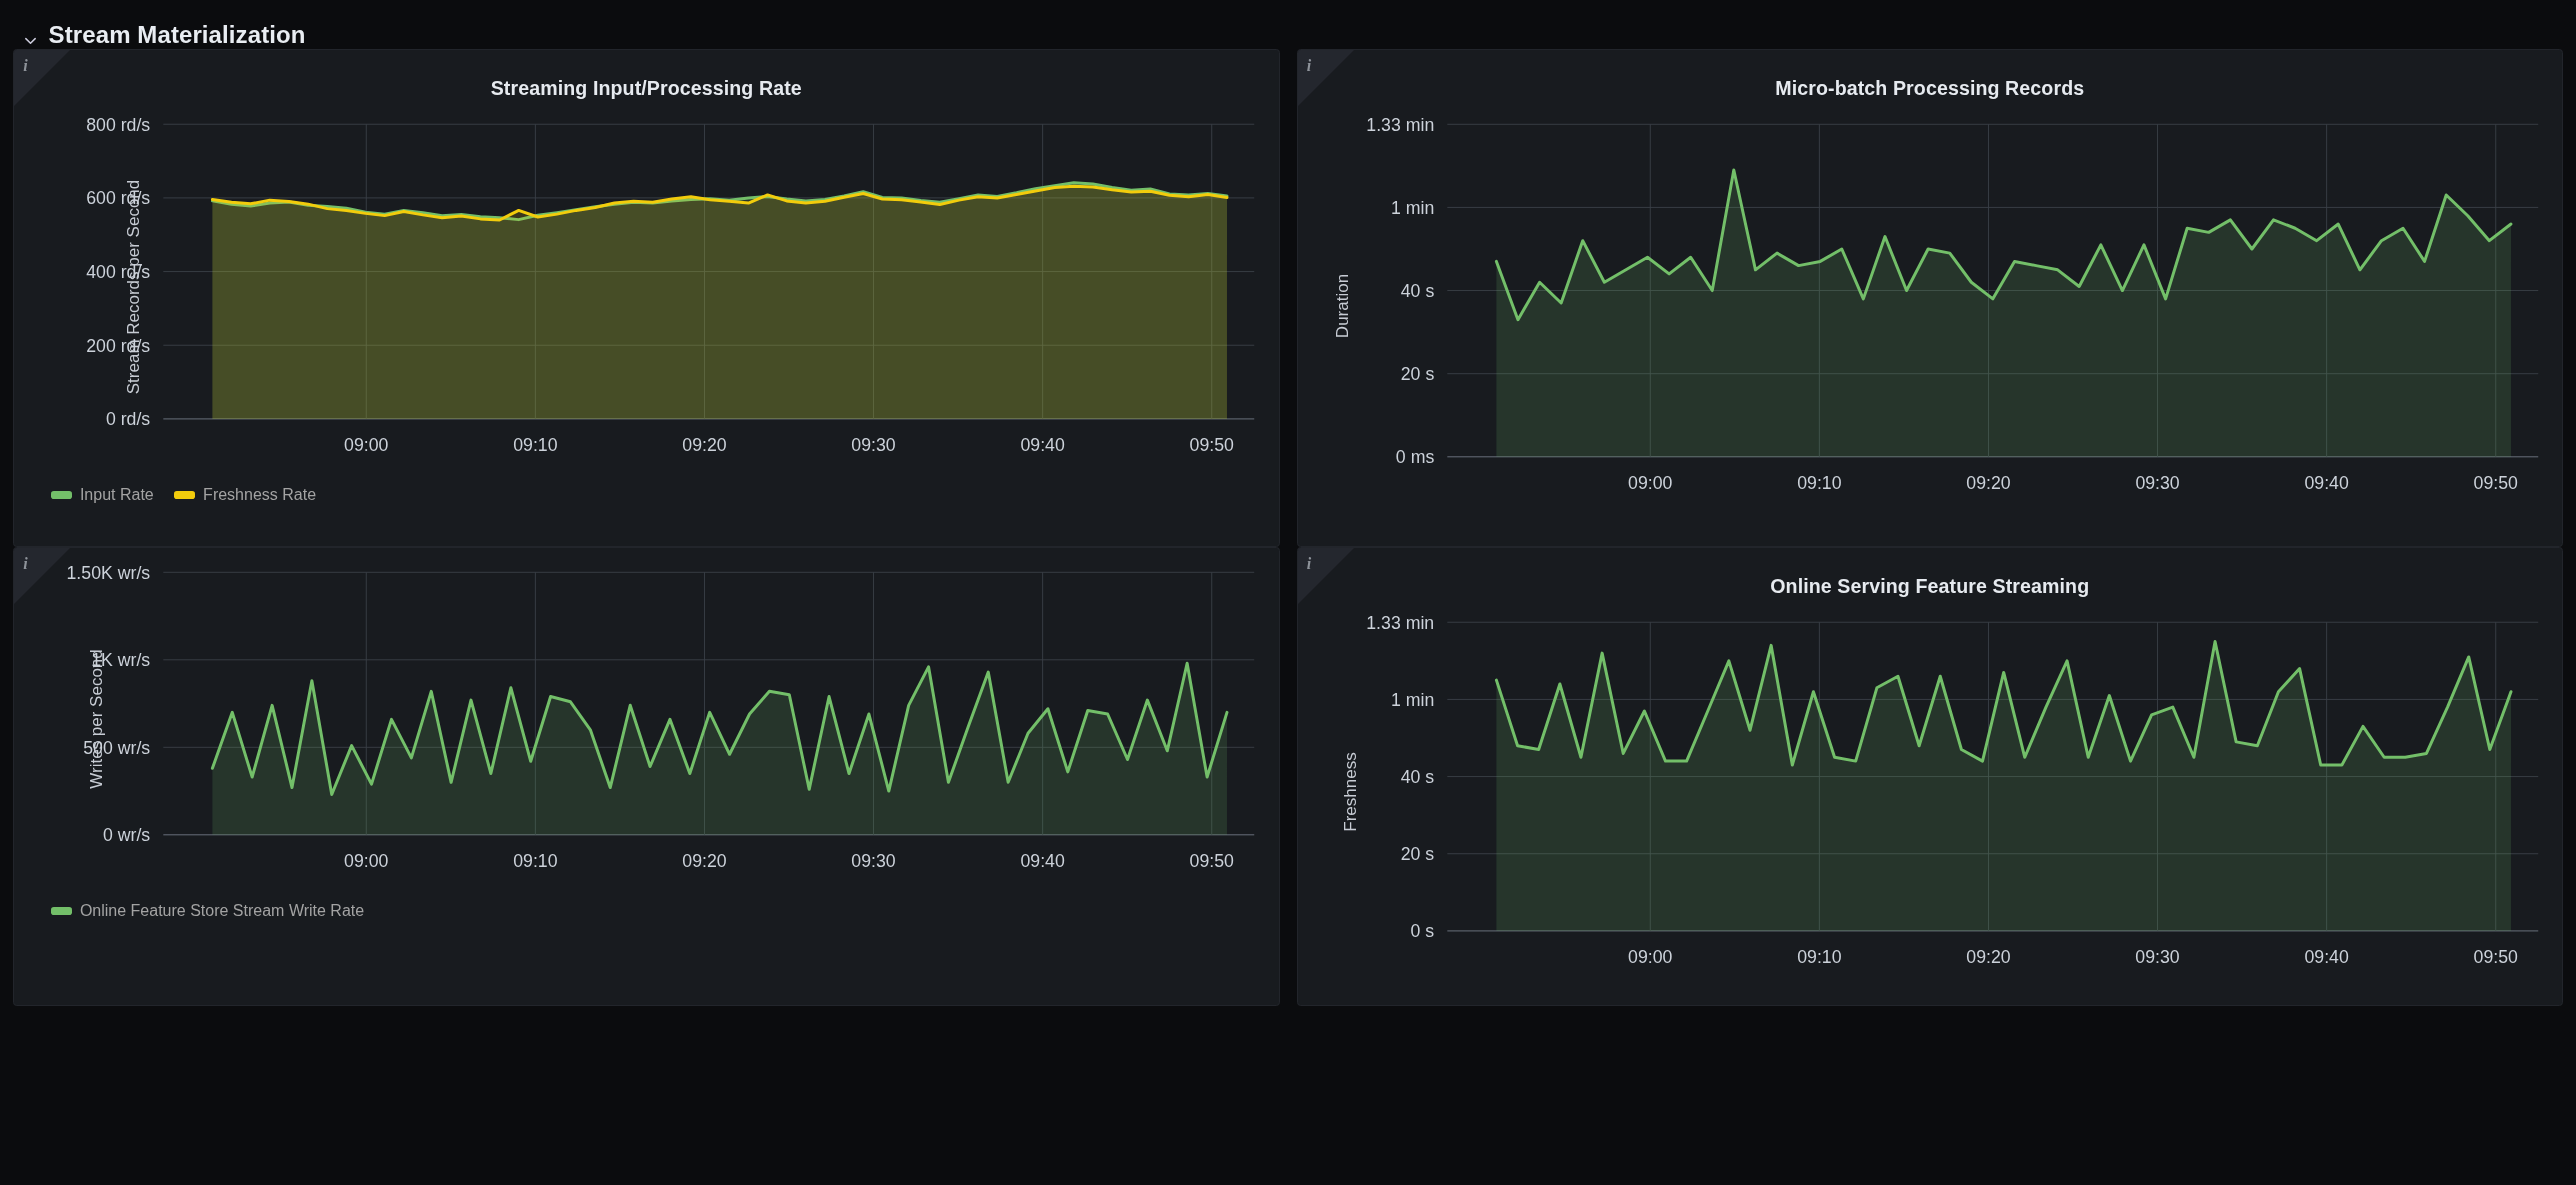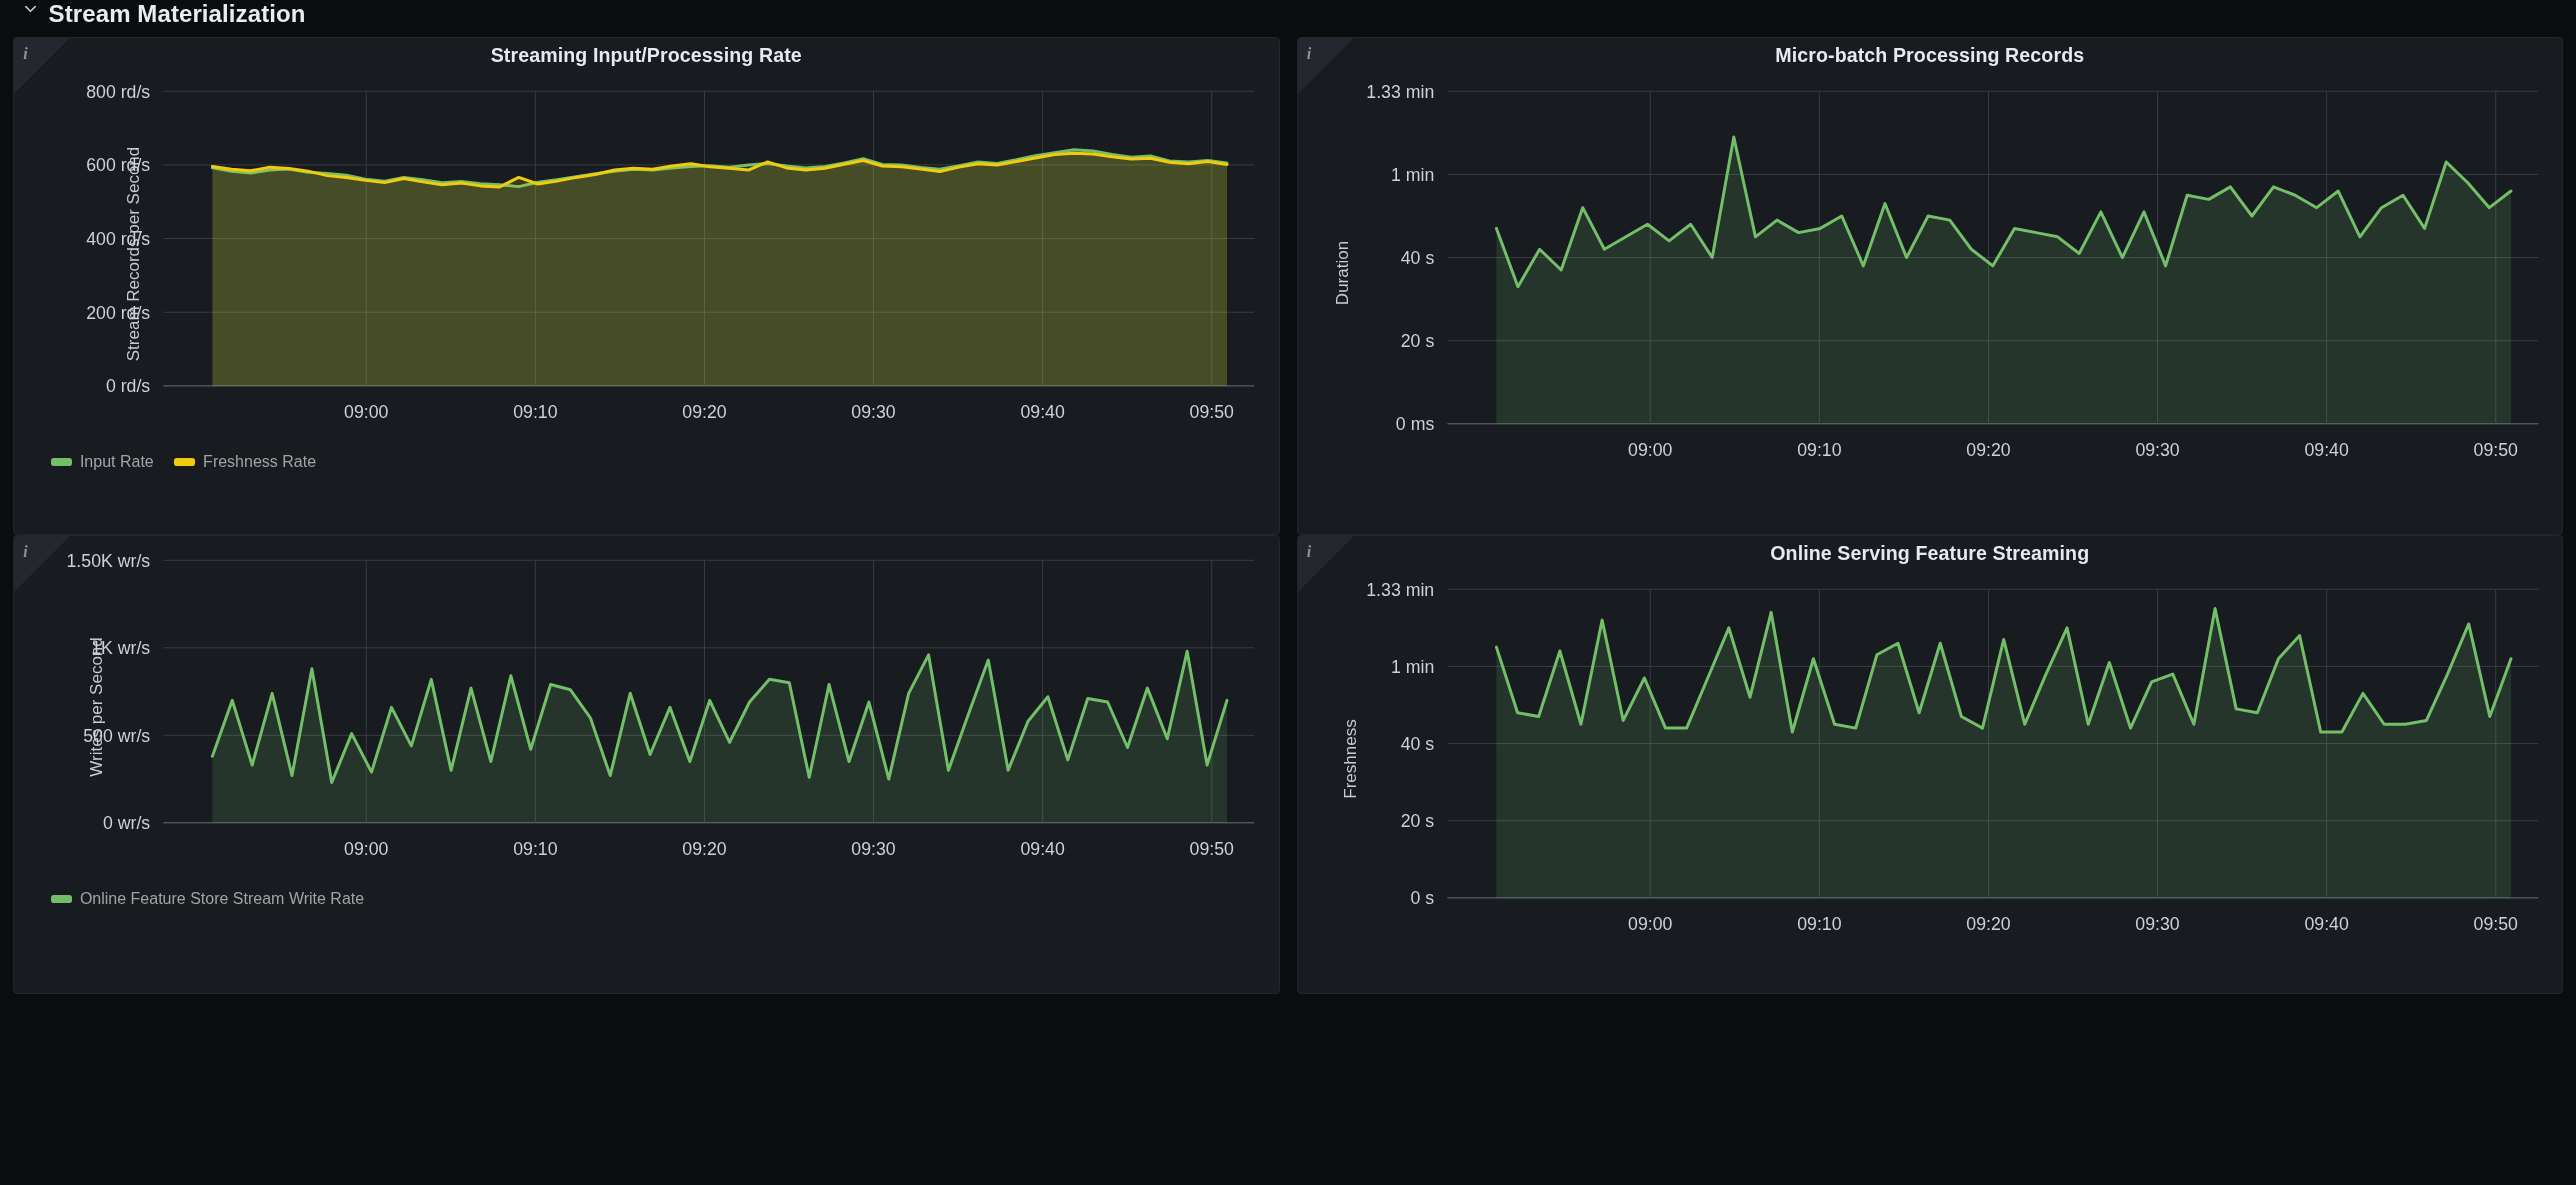"Stream Materialization" .section-header { align-items: flex-start -> flex-end; height: 37px -> 49px }
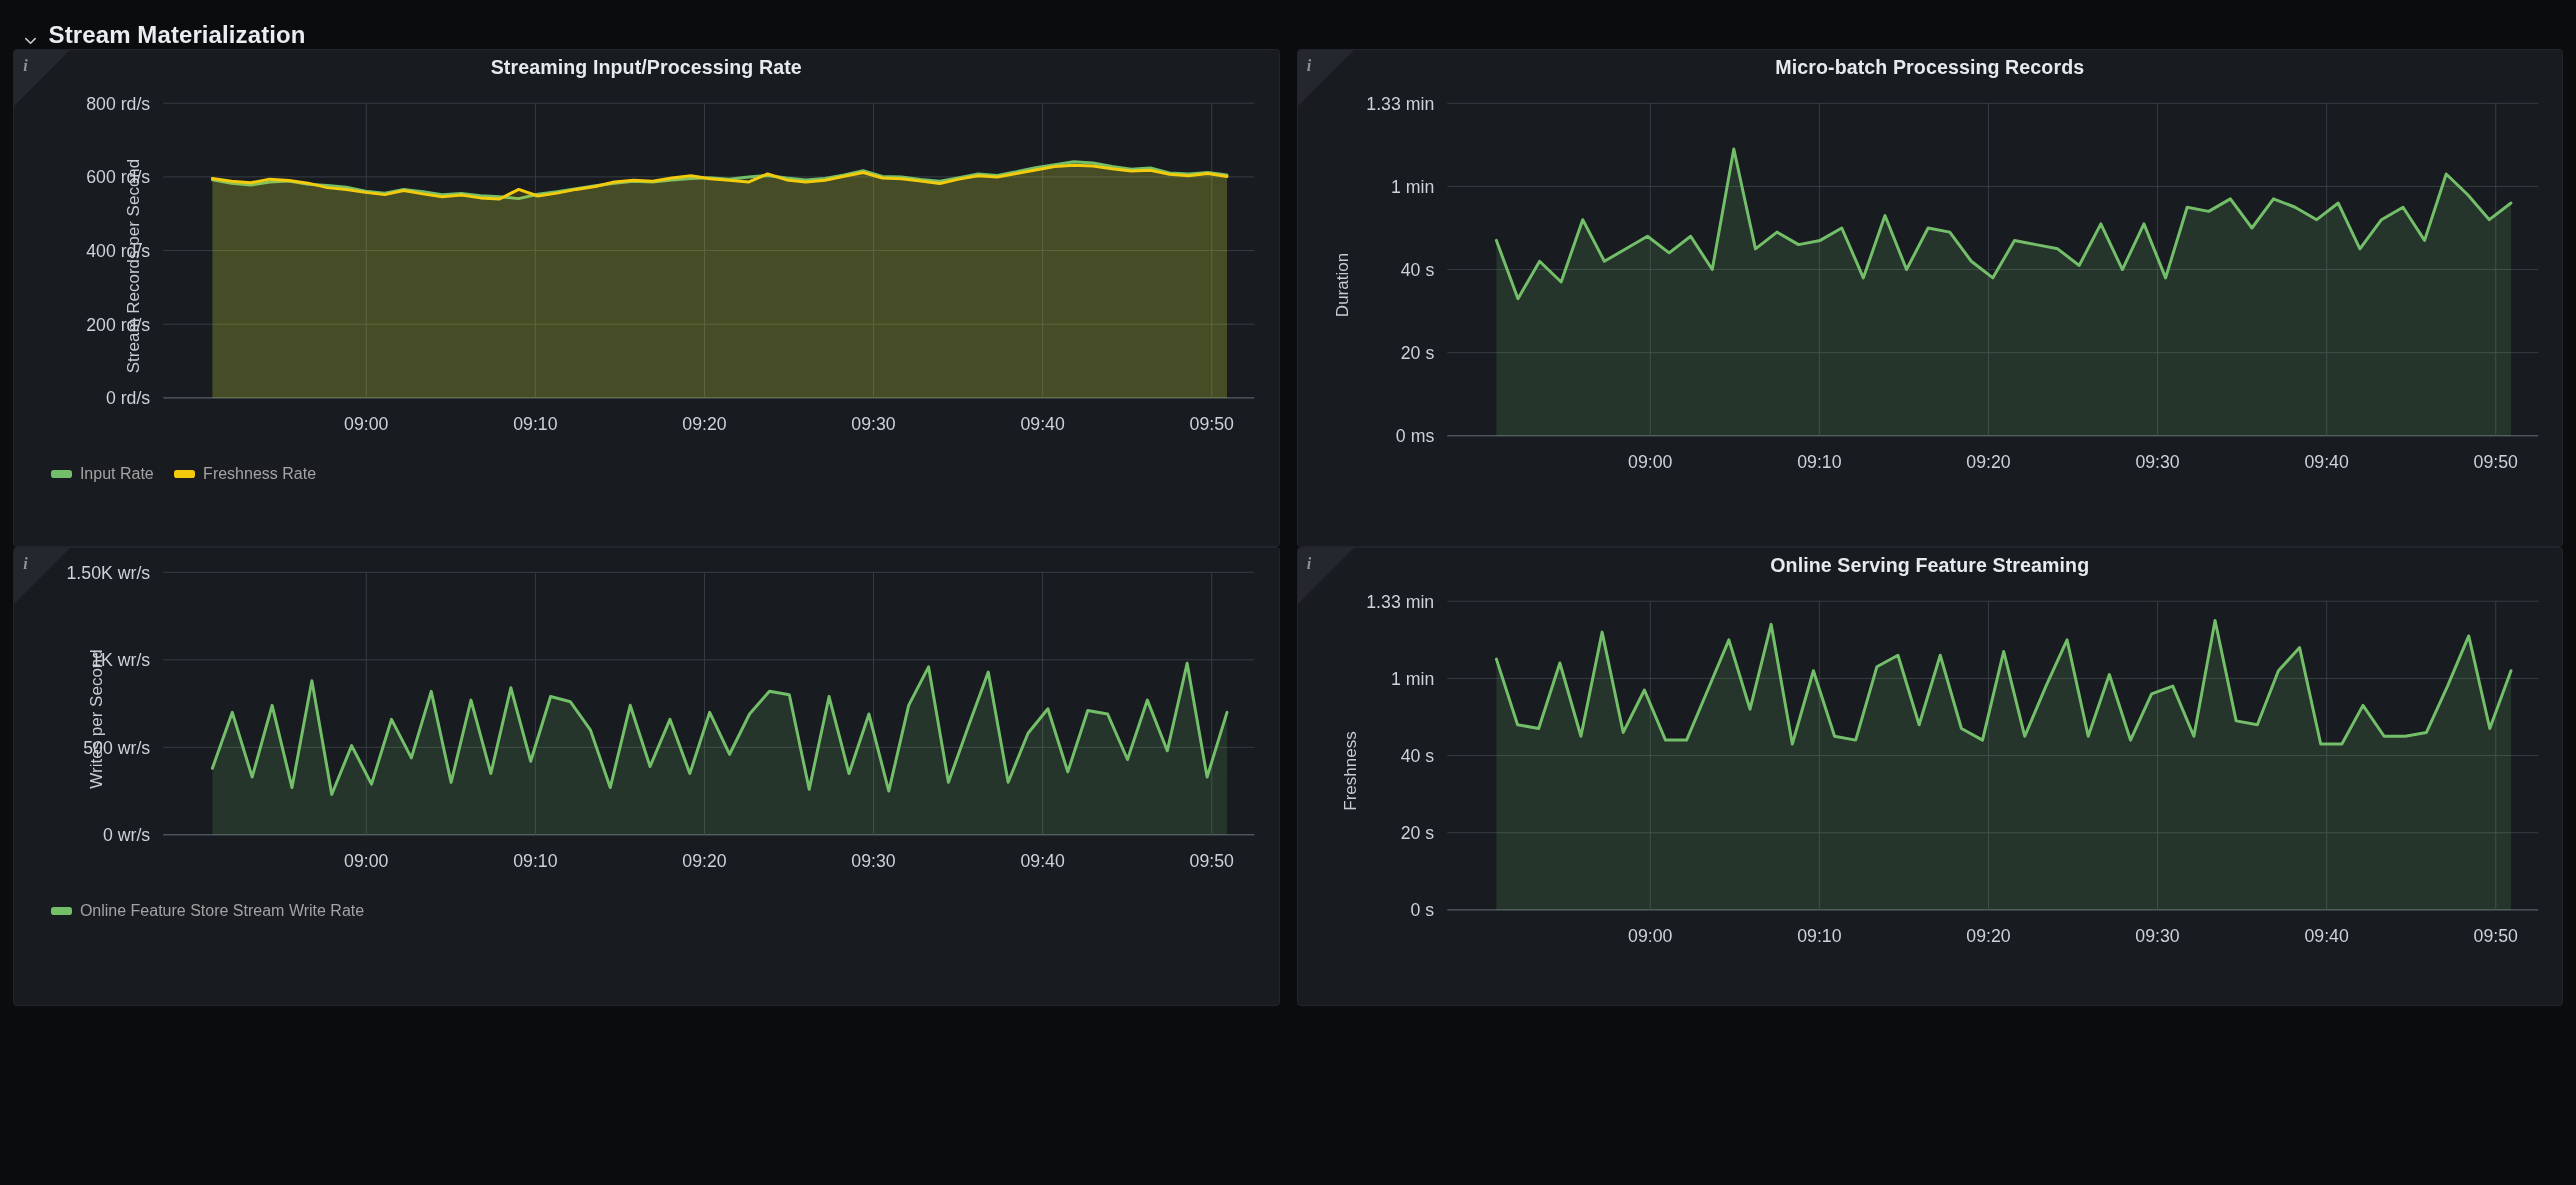"Streaming Input/Processing Rate" .panel-title { padding-top: 6px -> 27px }
